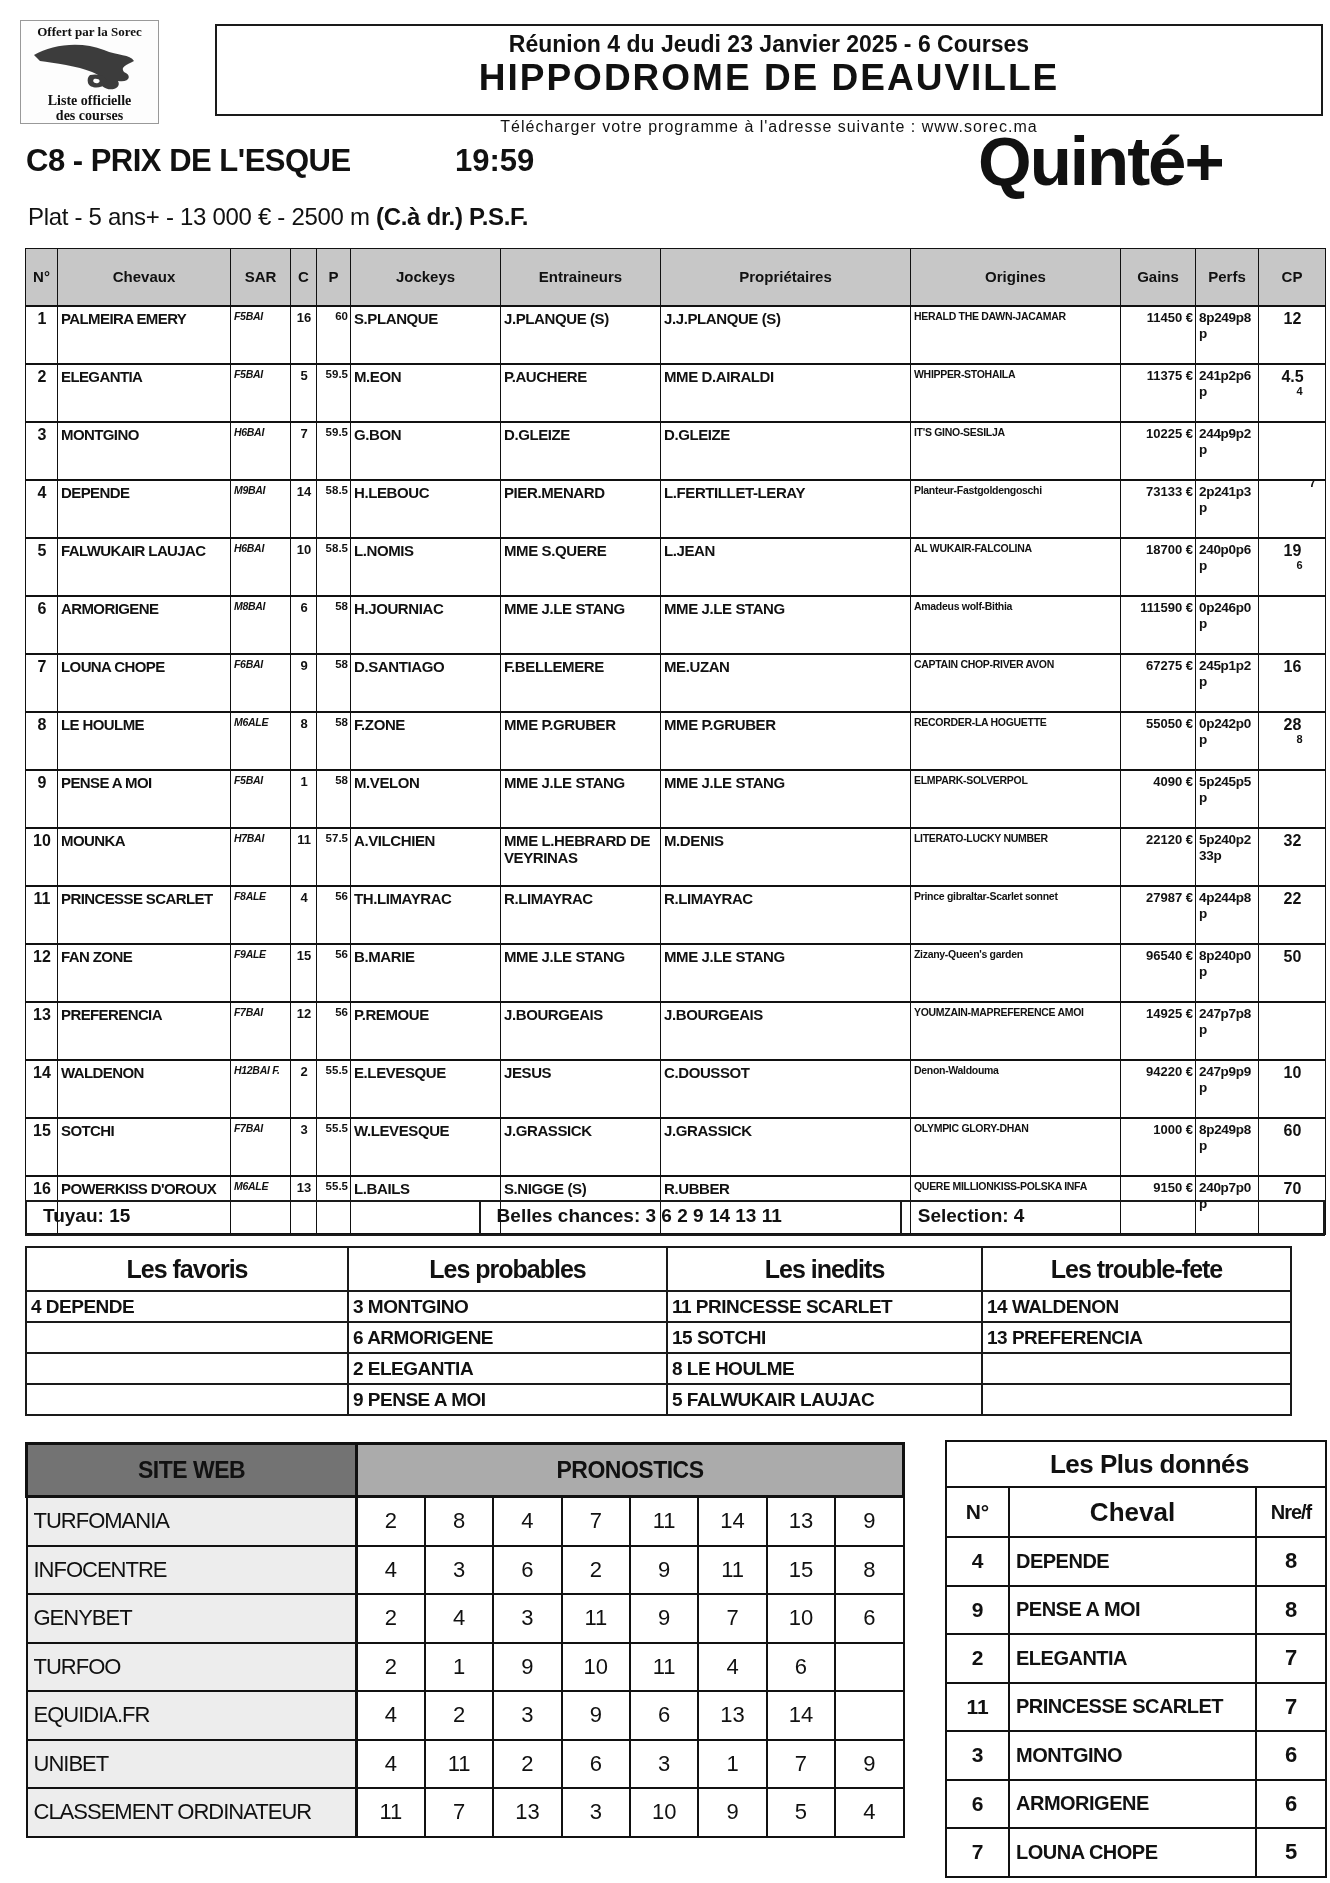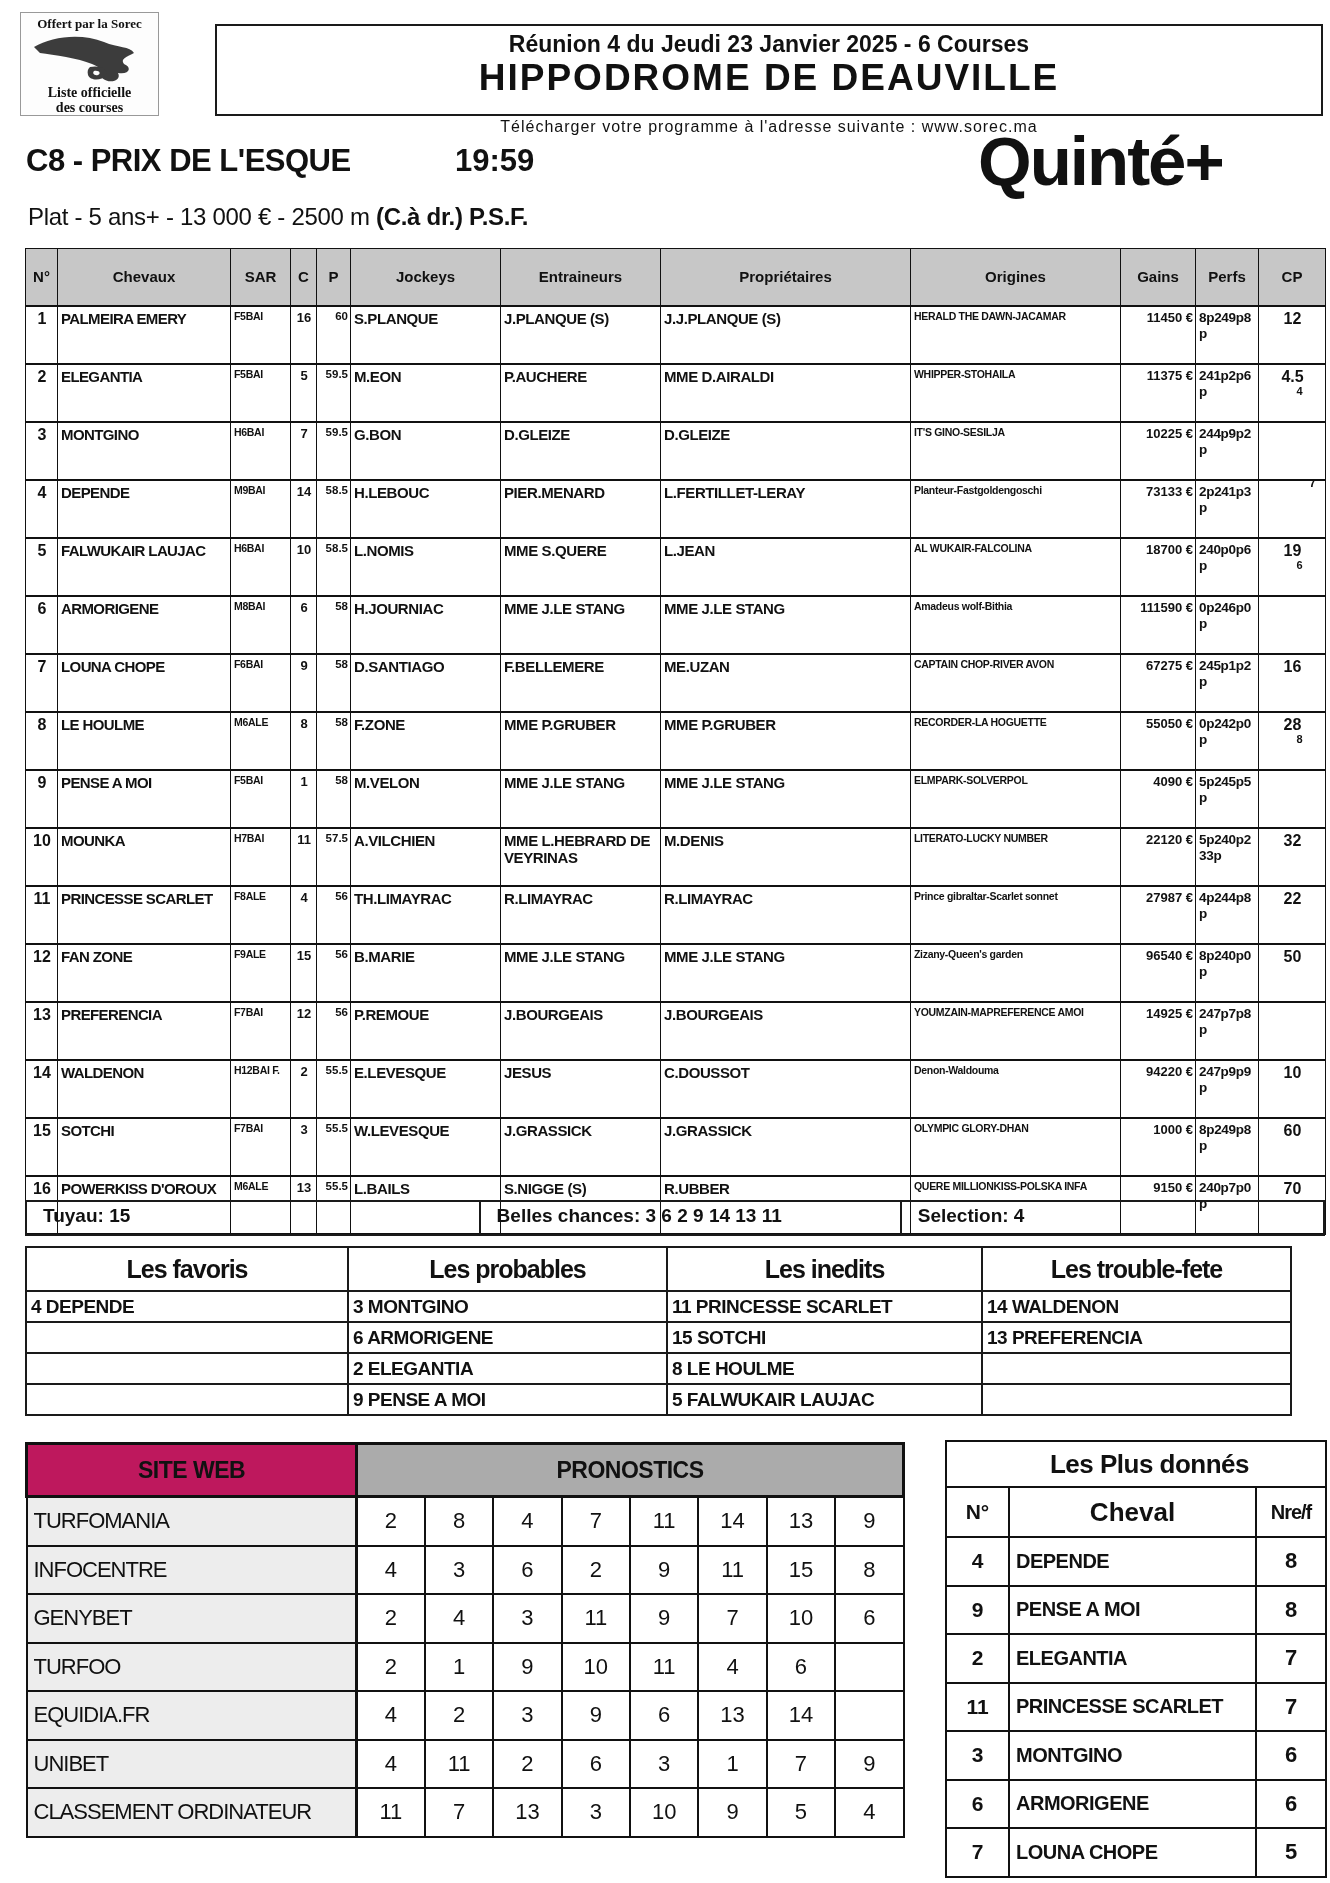"Offert par la Sorec" .logo-box { top: 12px -> 20px }
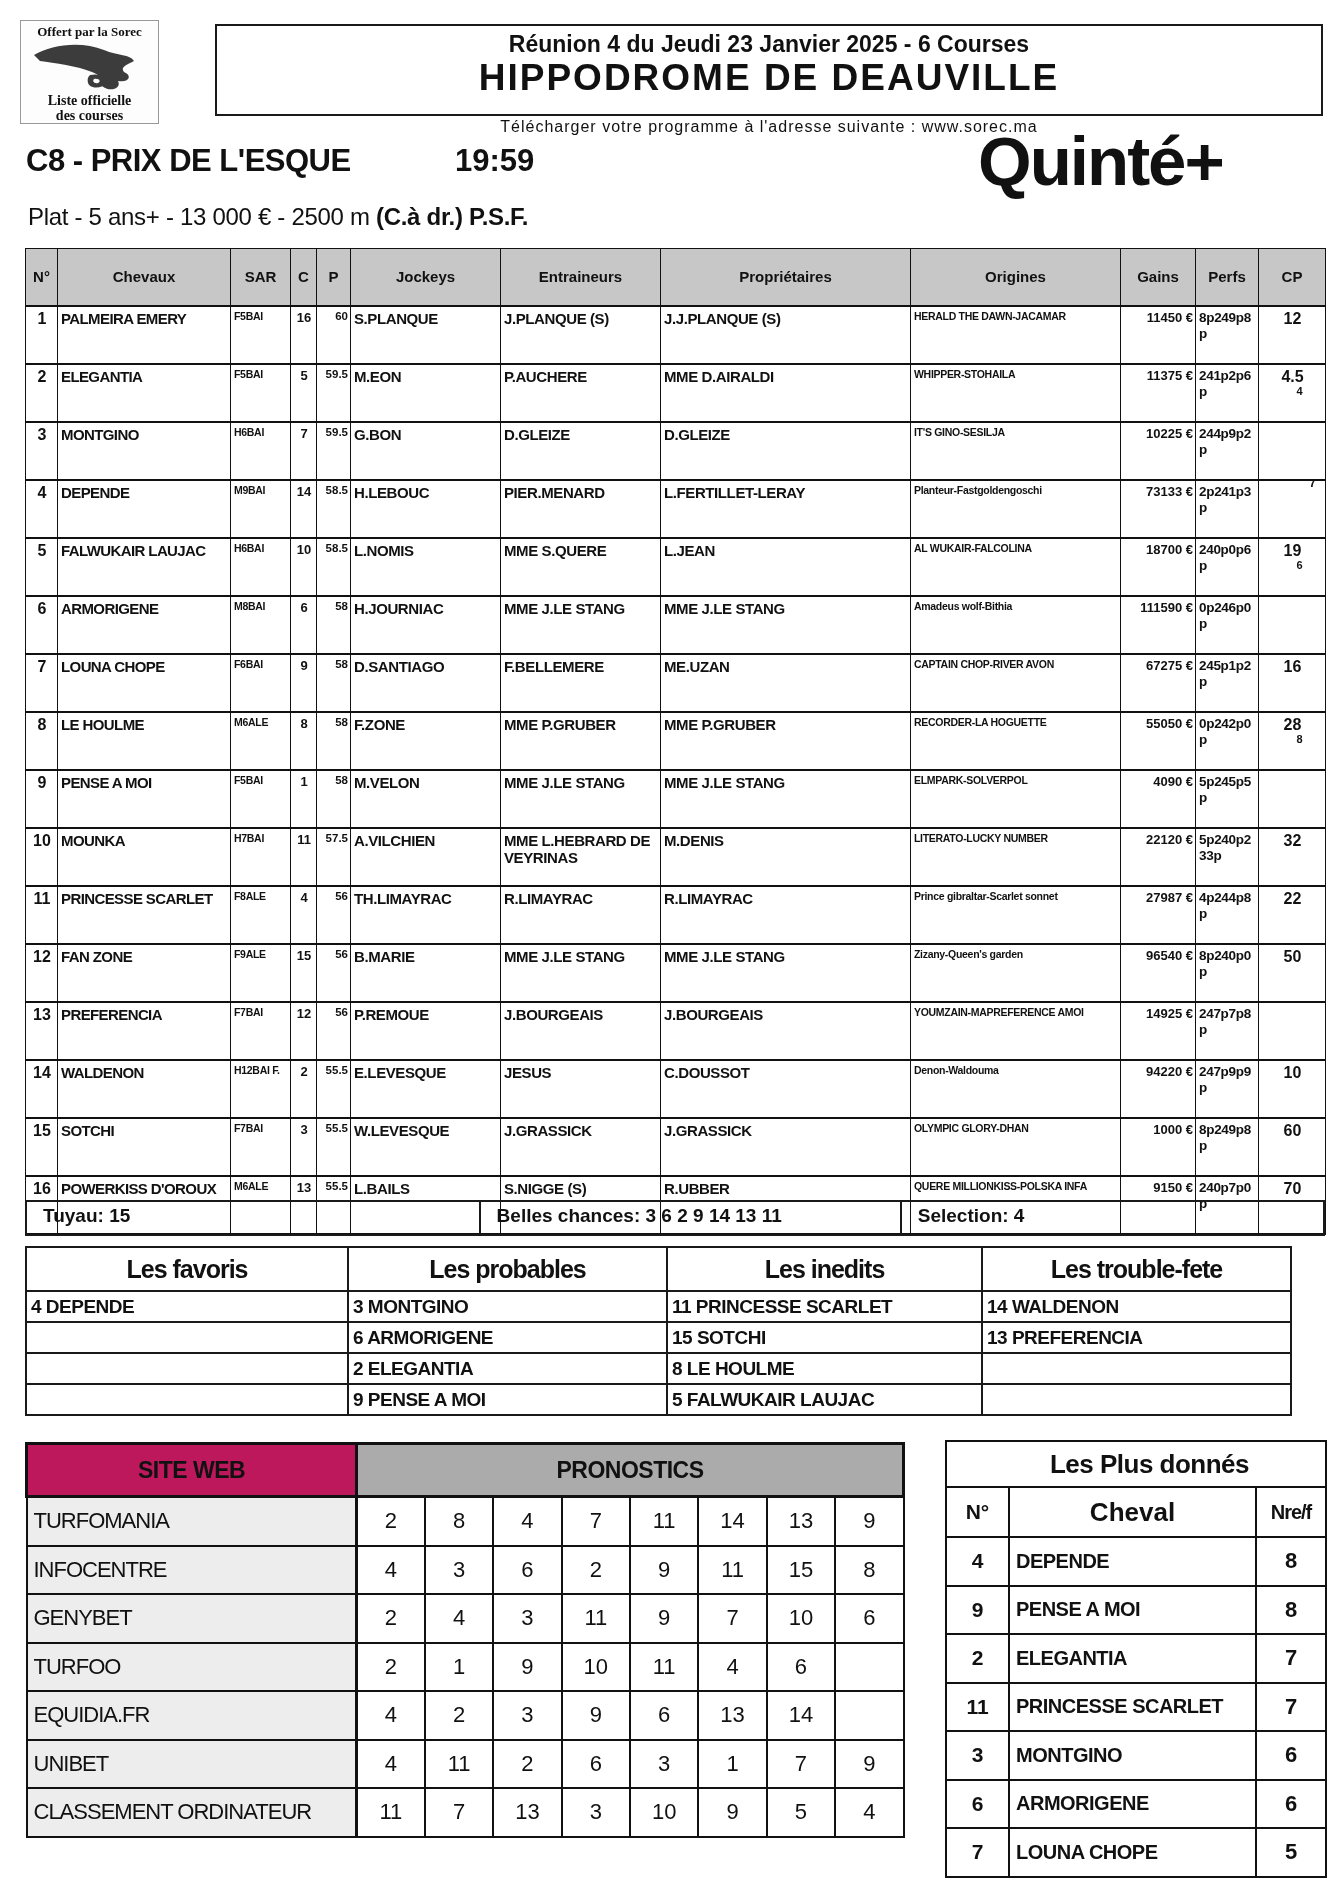"F5BAI" .c-sar { font-style: none -> italic }
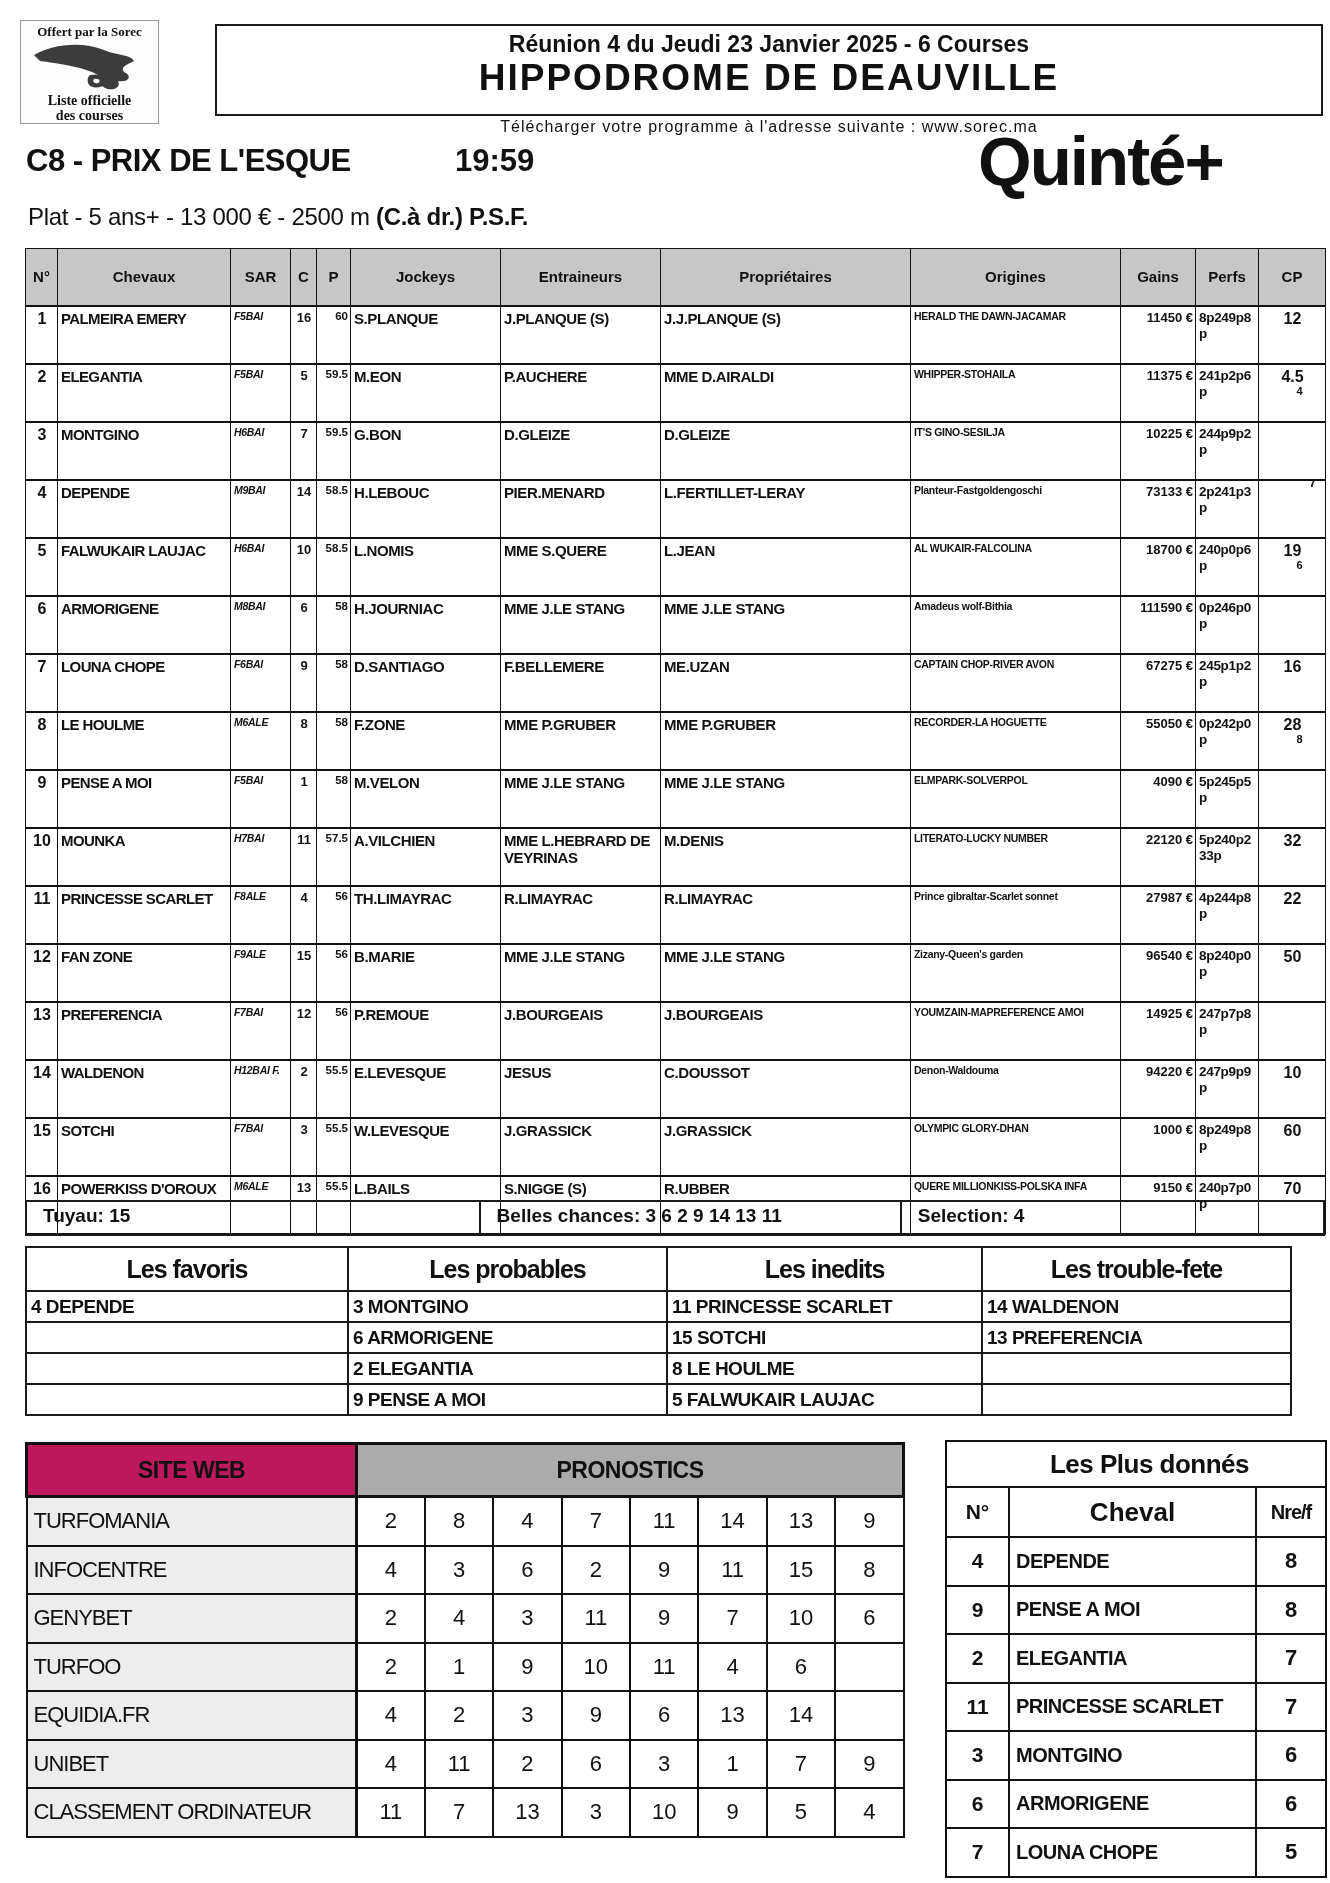"SITE WEB" .th-site { background: #be185d -> #737373 }
